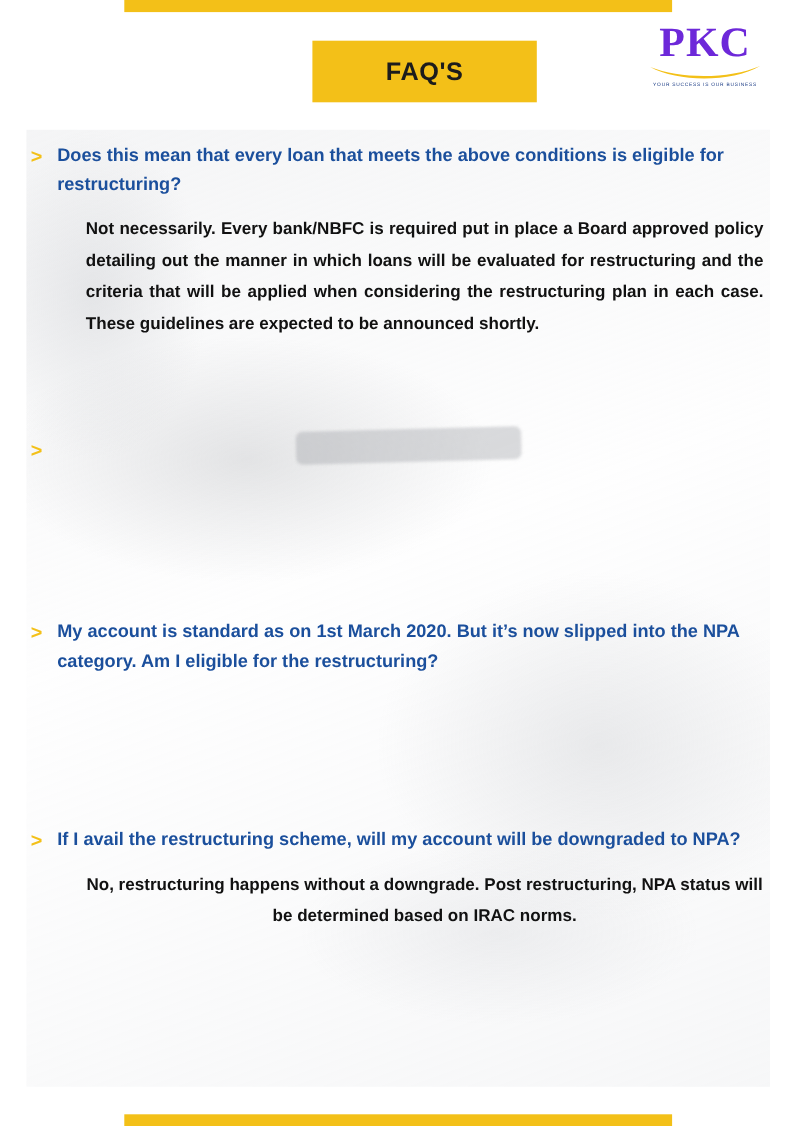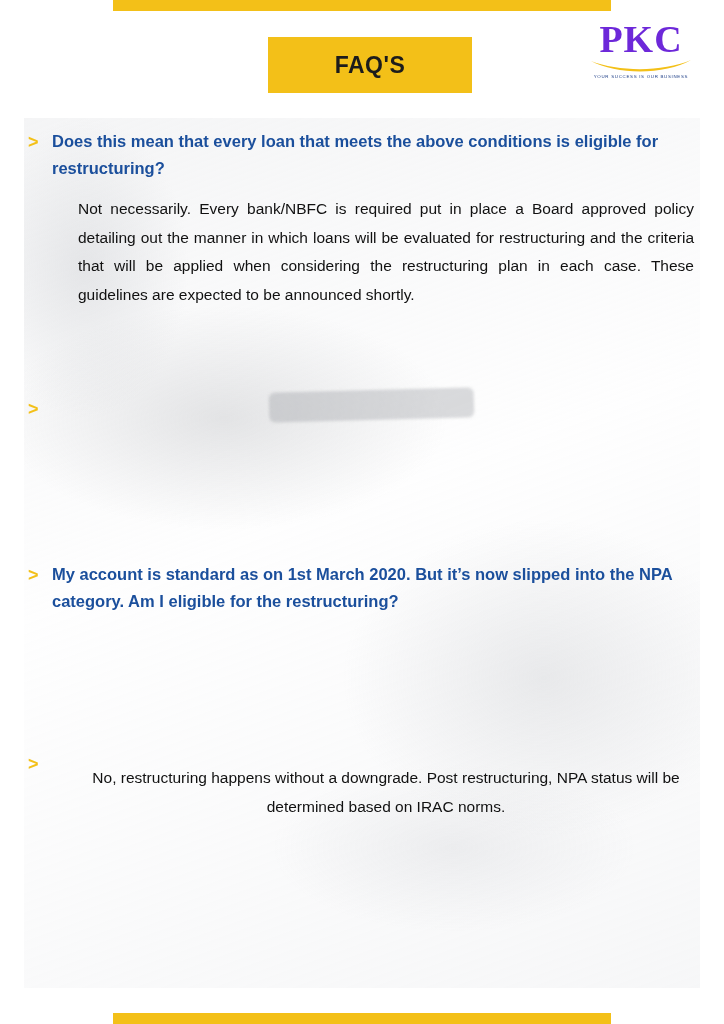"FAQ'S" .title-pill { left: 268px -> 284px }
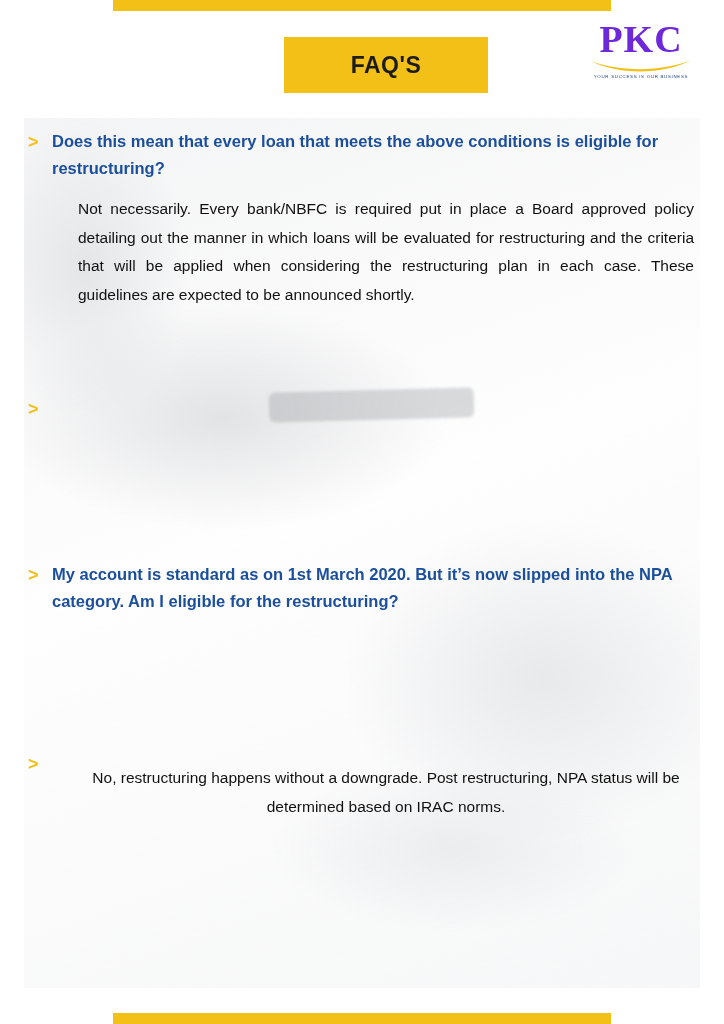"Not necessarily. Every bank/NBFC is" .answer { font-weight: normal -> bold }
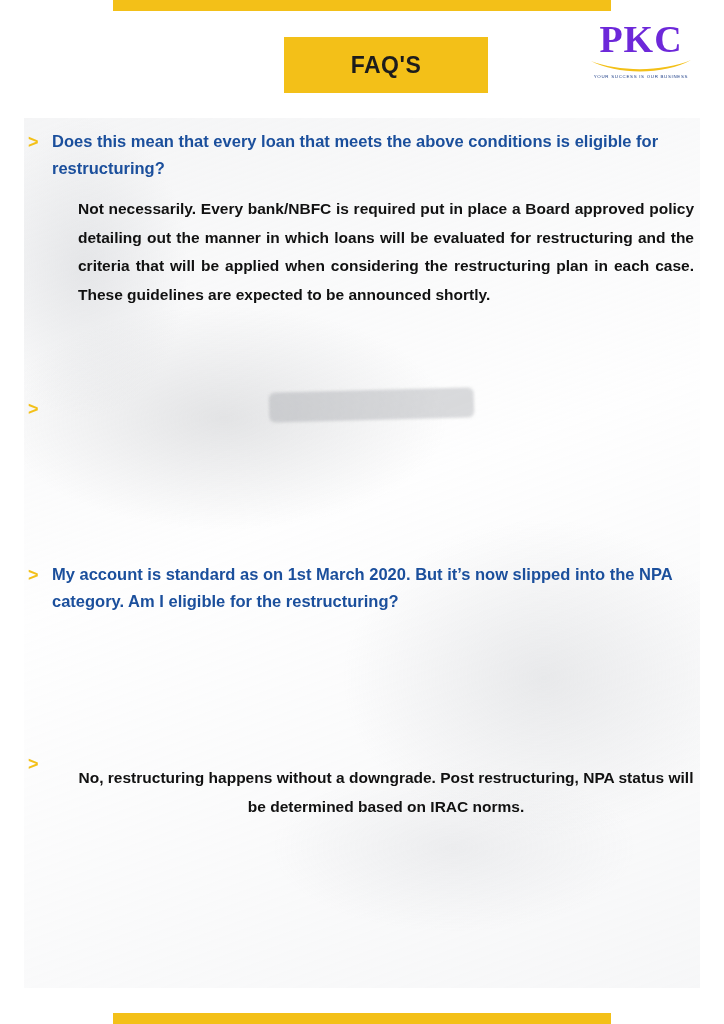"If I avail the restructuring" span { html: none -> <span>If I avail the restructuring scheme, will my account will be downgraded to NPA?</span> }
